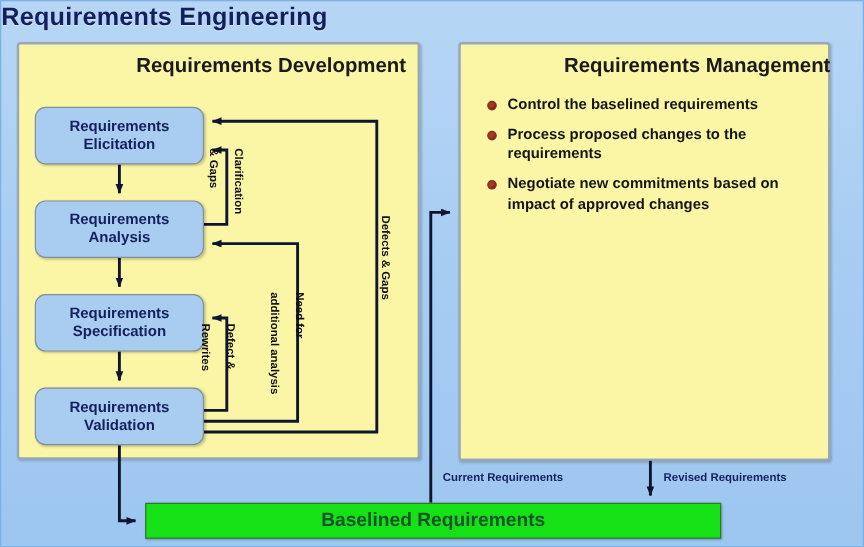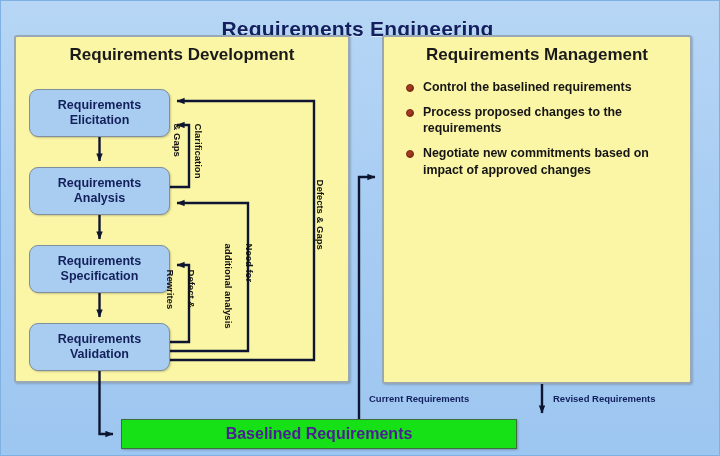"Requirements Engineering" .main-title { margin-top: 14px -> none; text-align: center -> none }
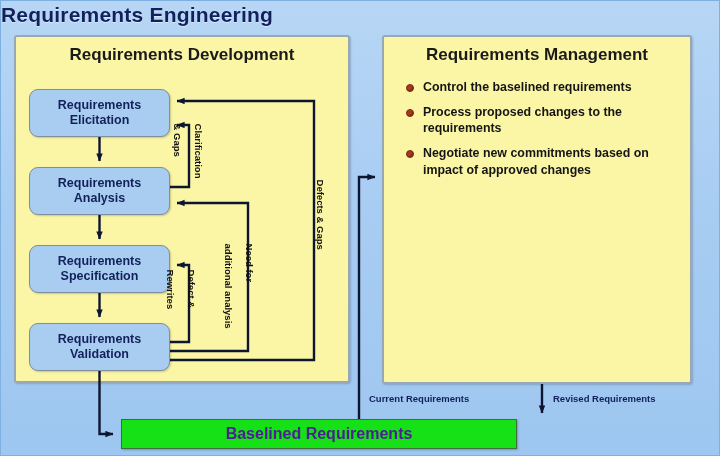"Requirements Development" .panel-title { padding-left: none -> 44px }
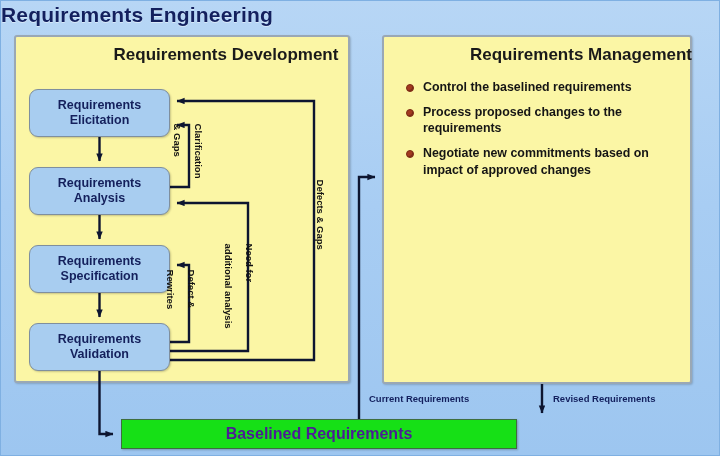"Baselined Requirements" #green-bar { color: #4c1d95 -> #14532d; width: 396px -> 480px }
